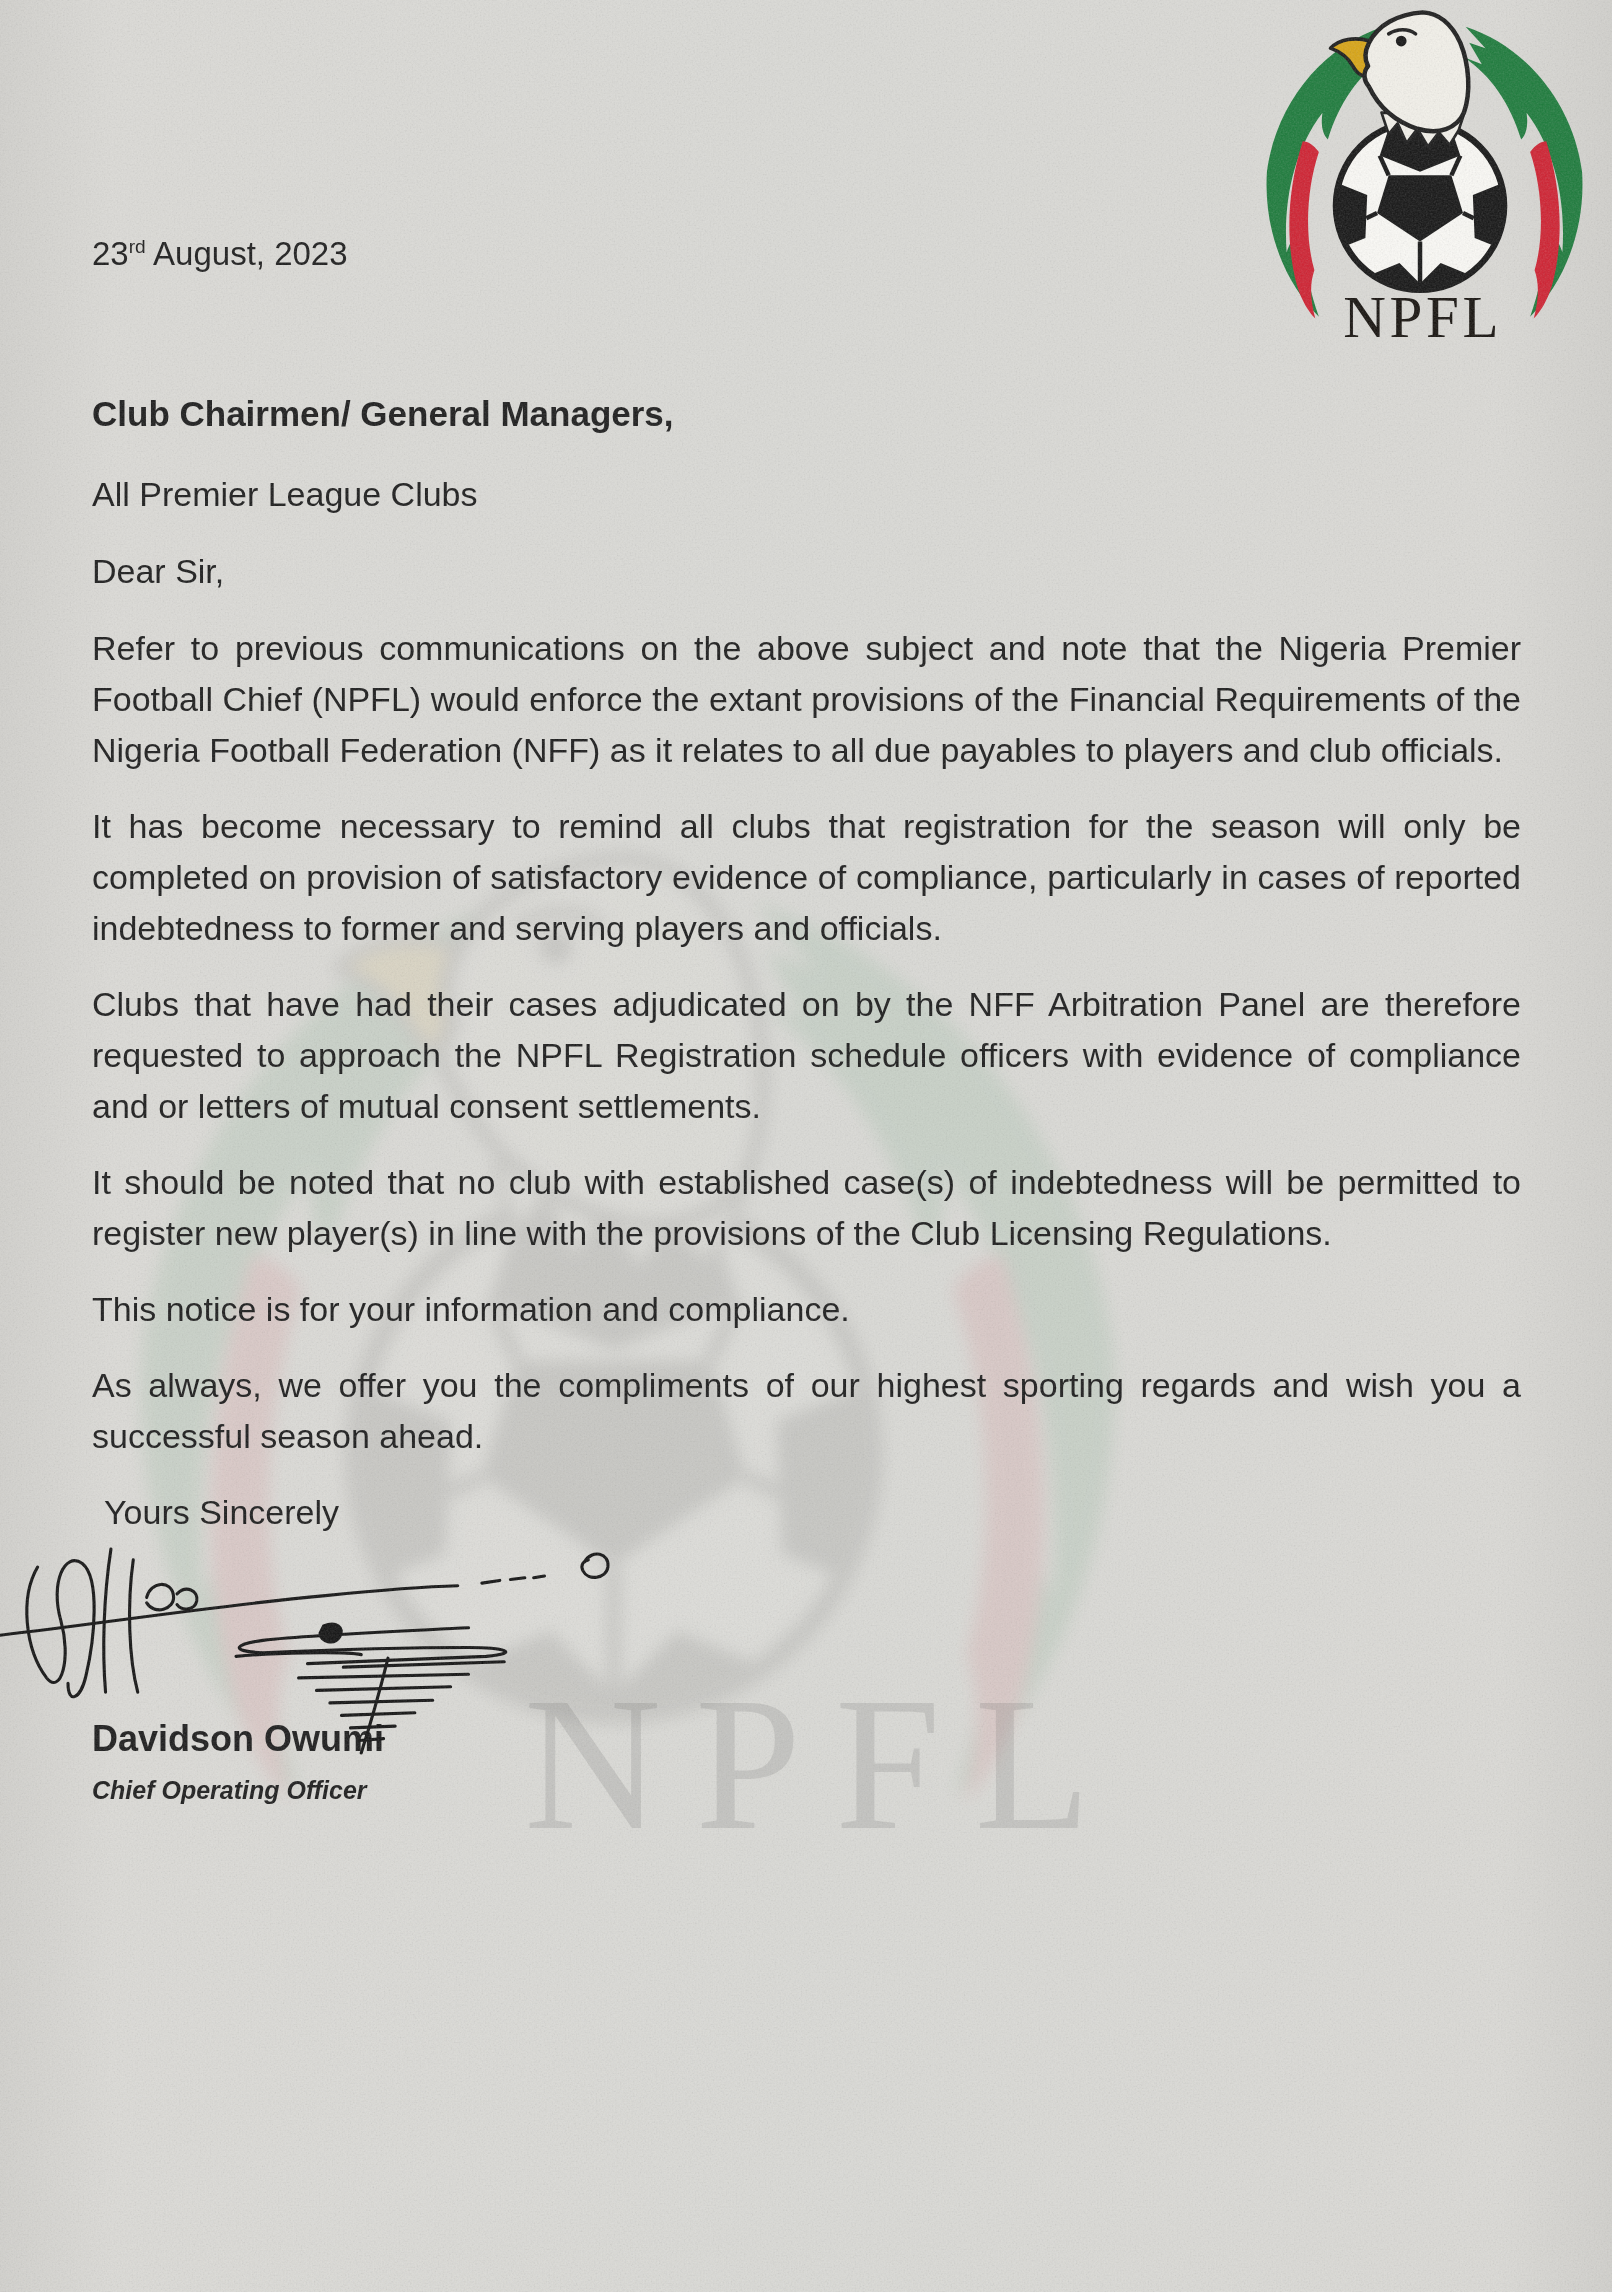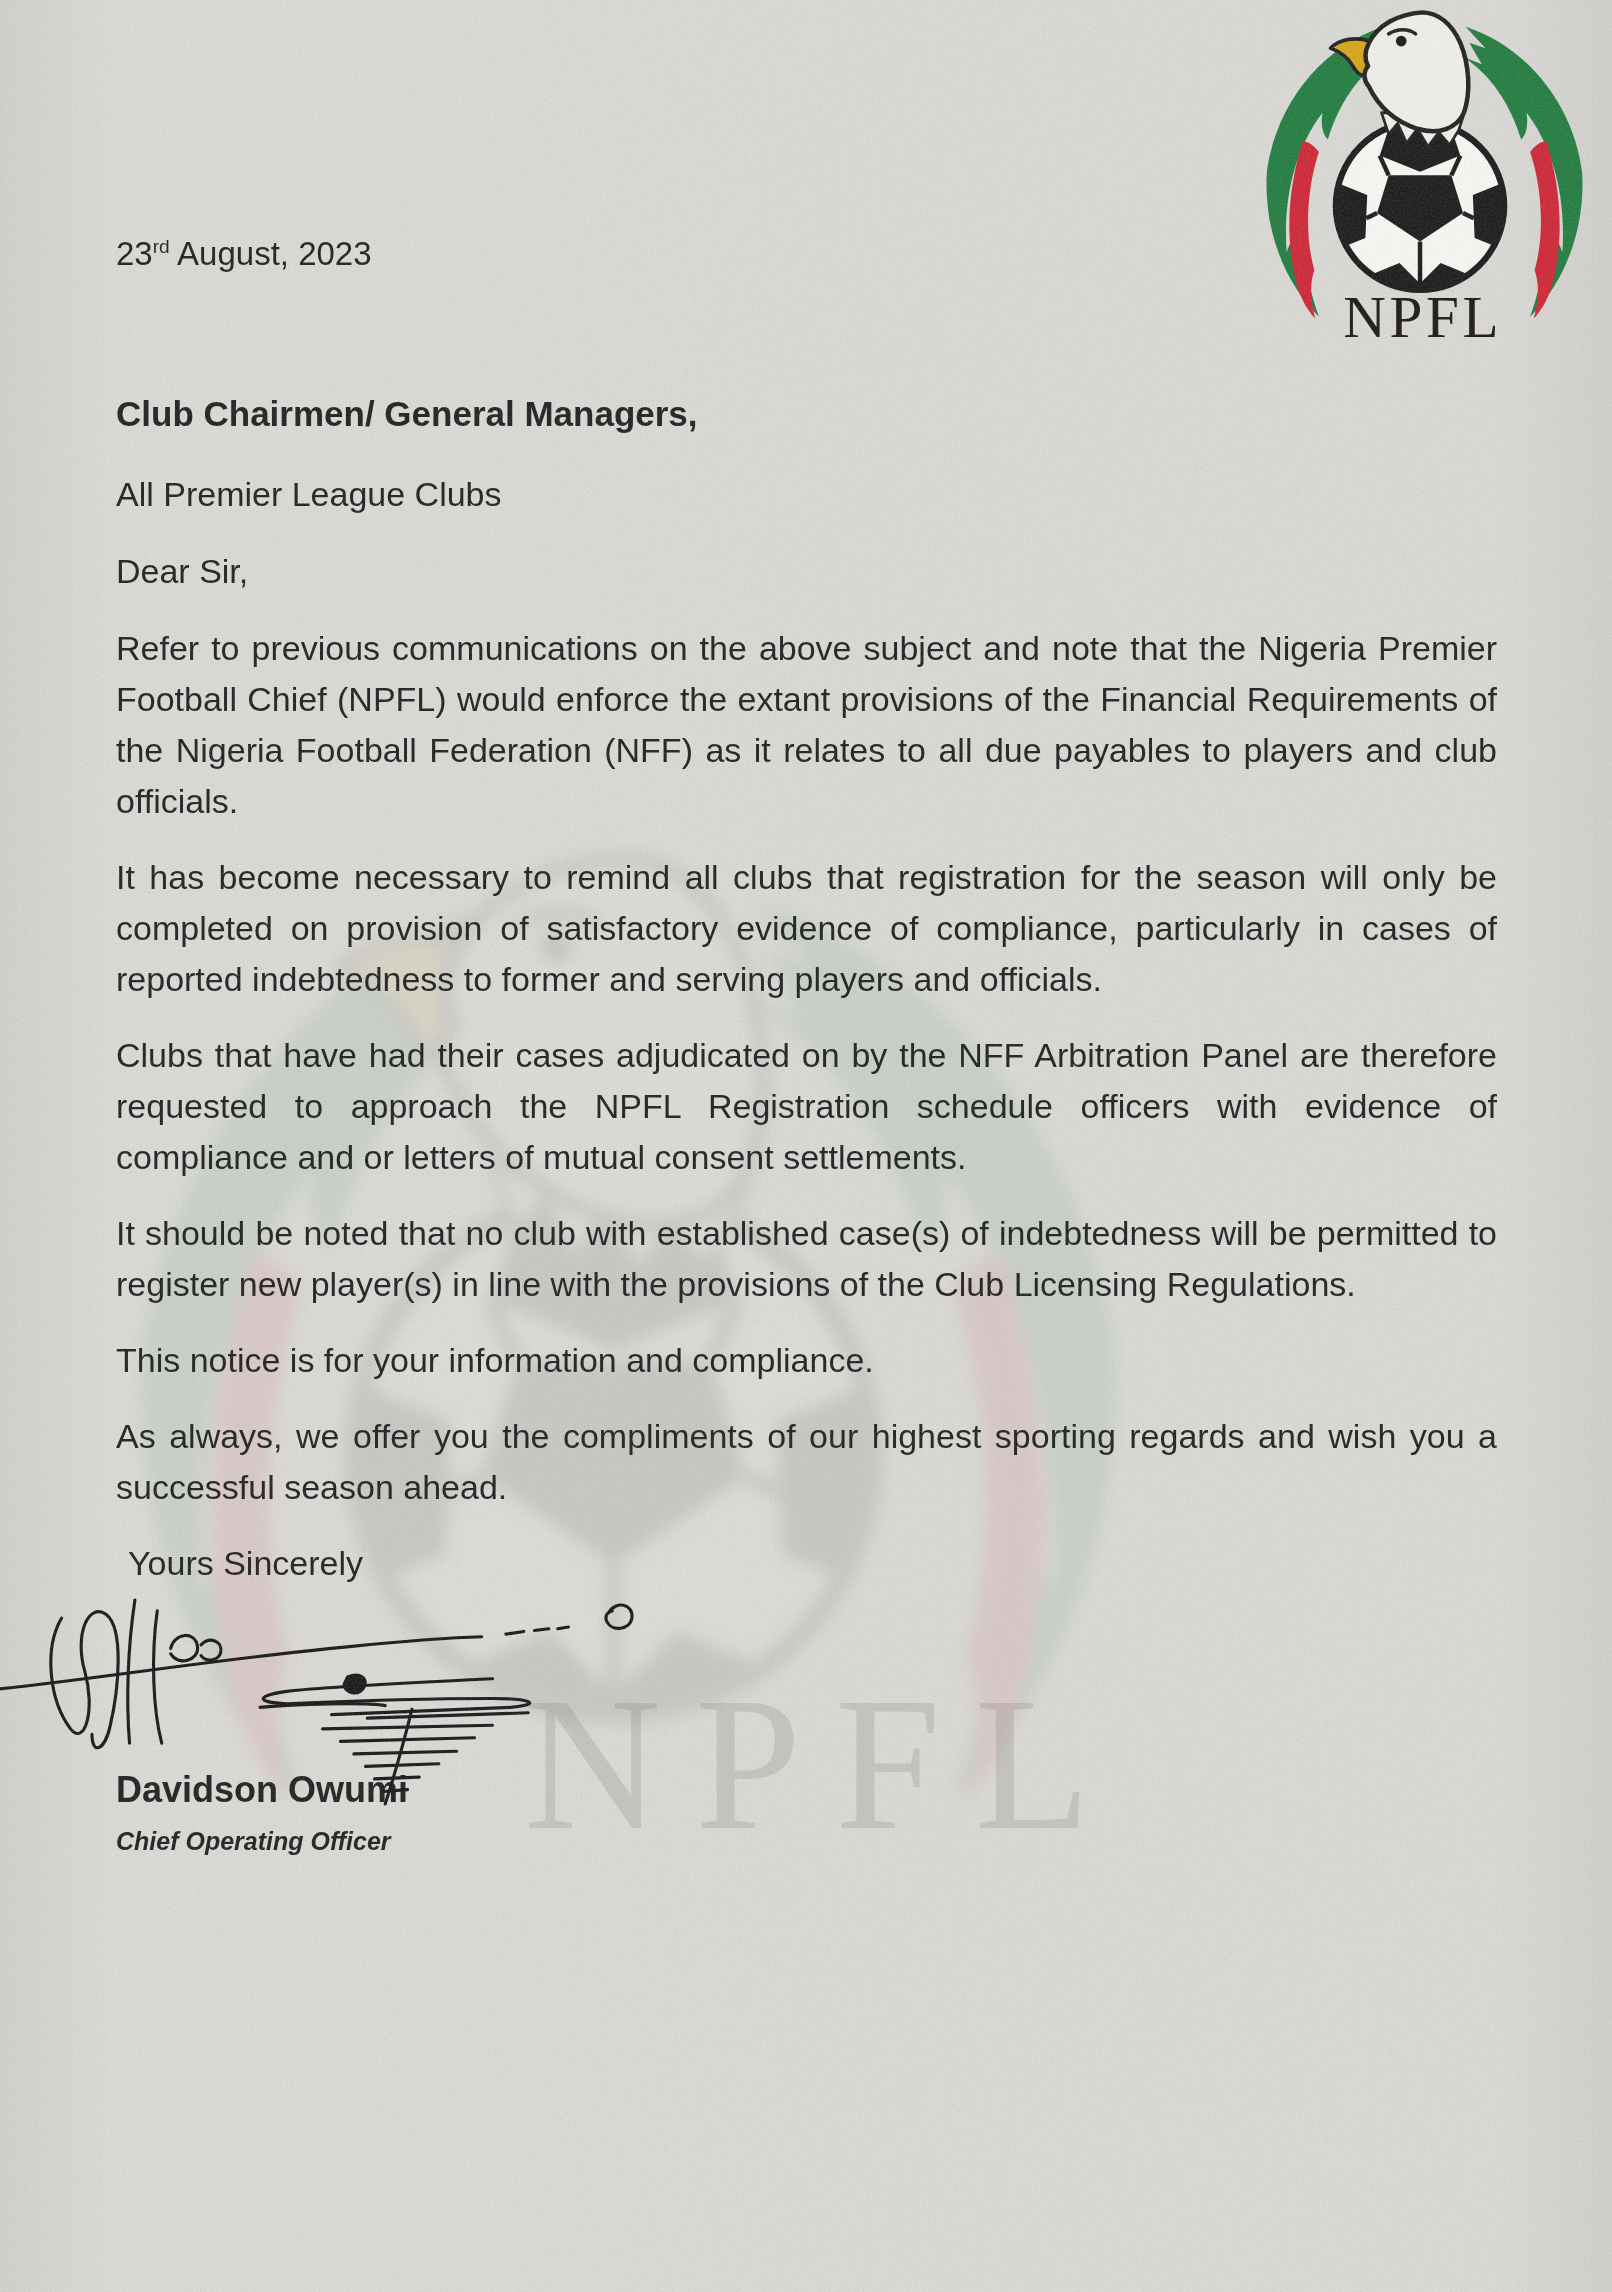"23rd August, 2023" .content { padding: 0 116px -> 0 92px }
